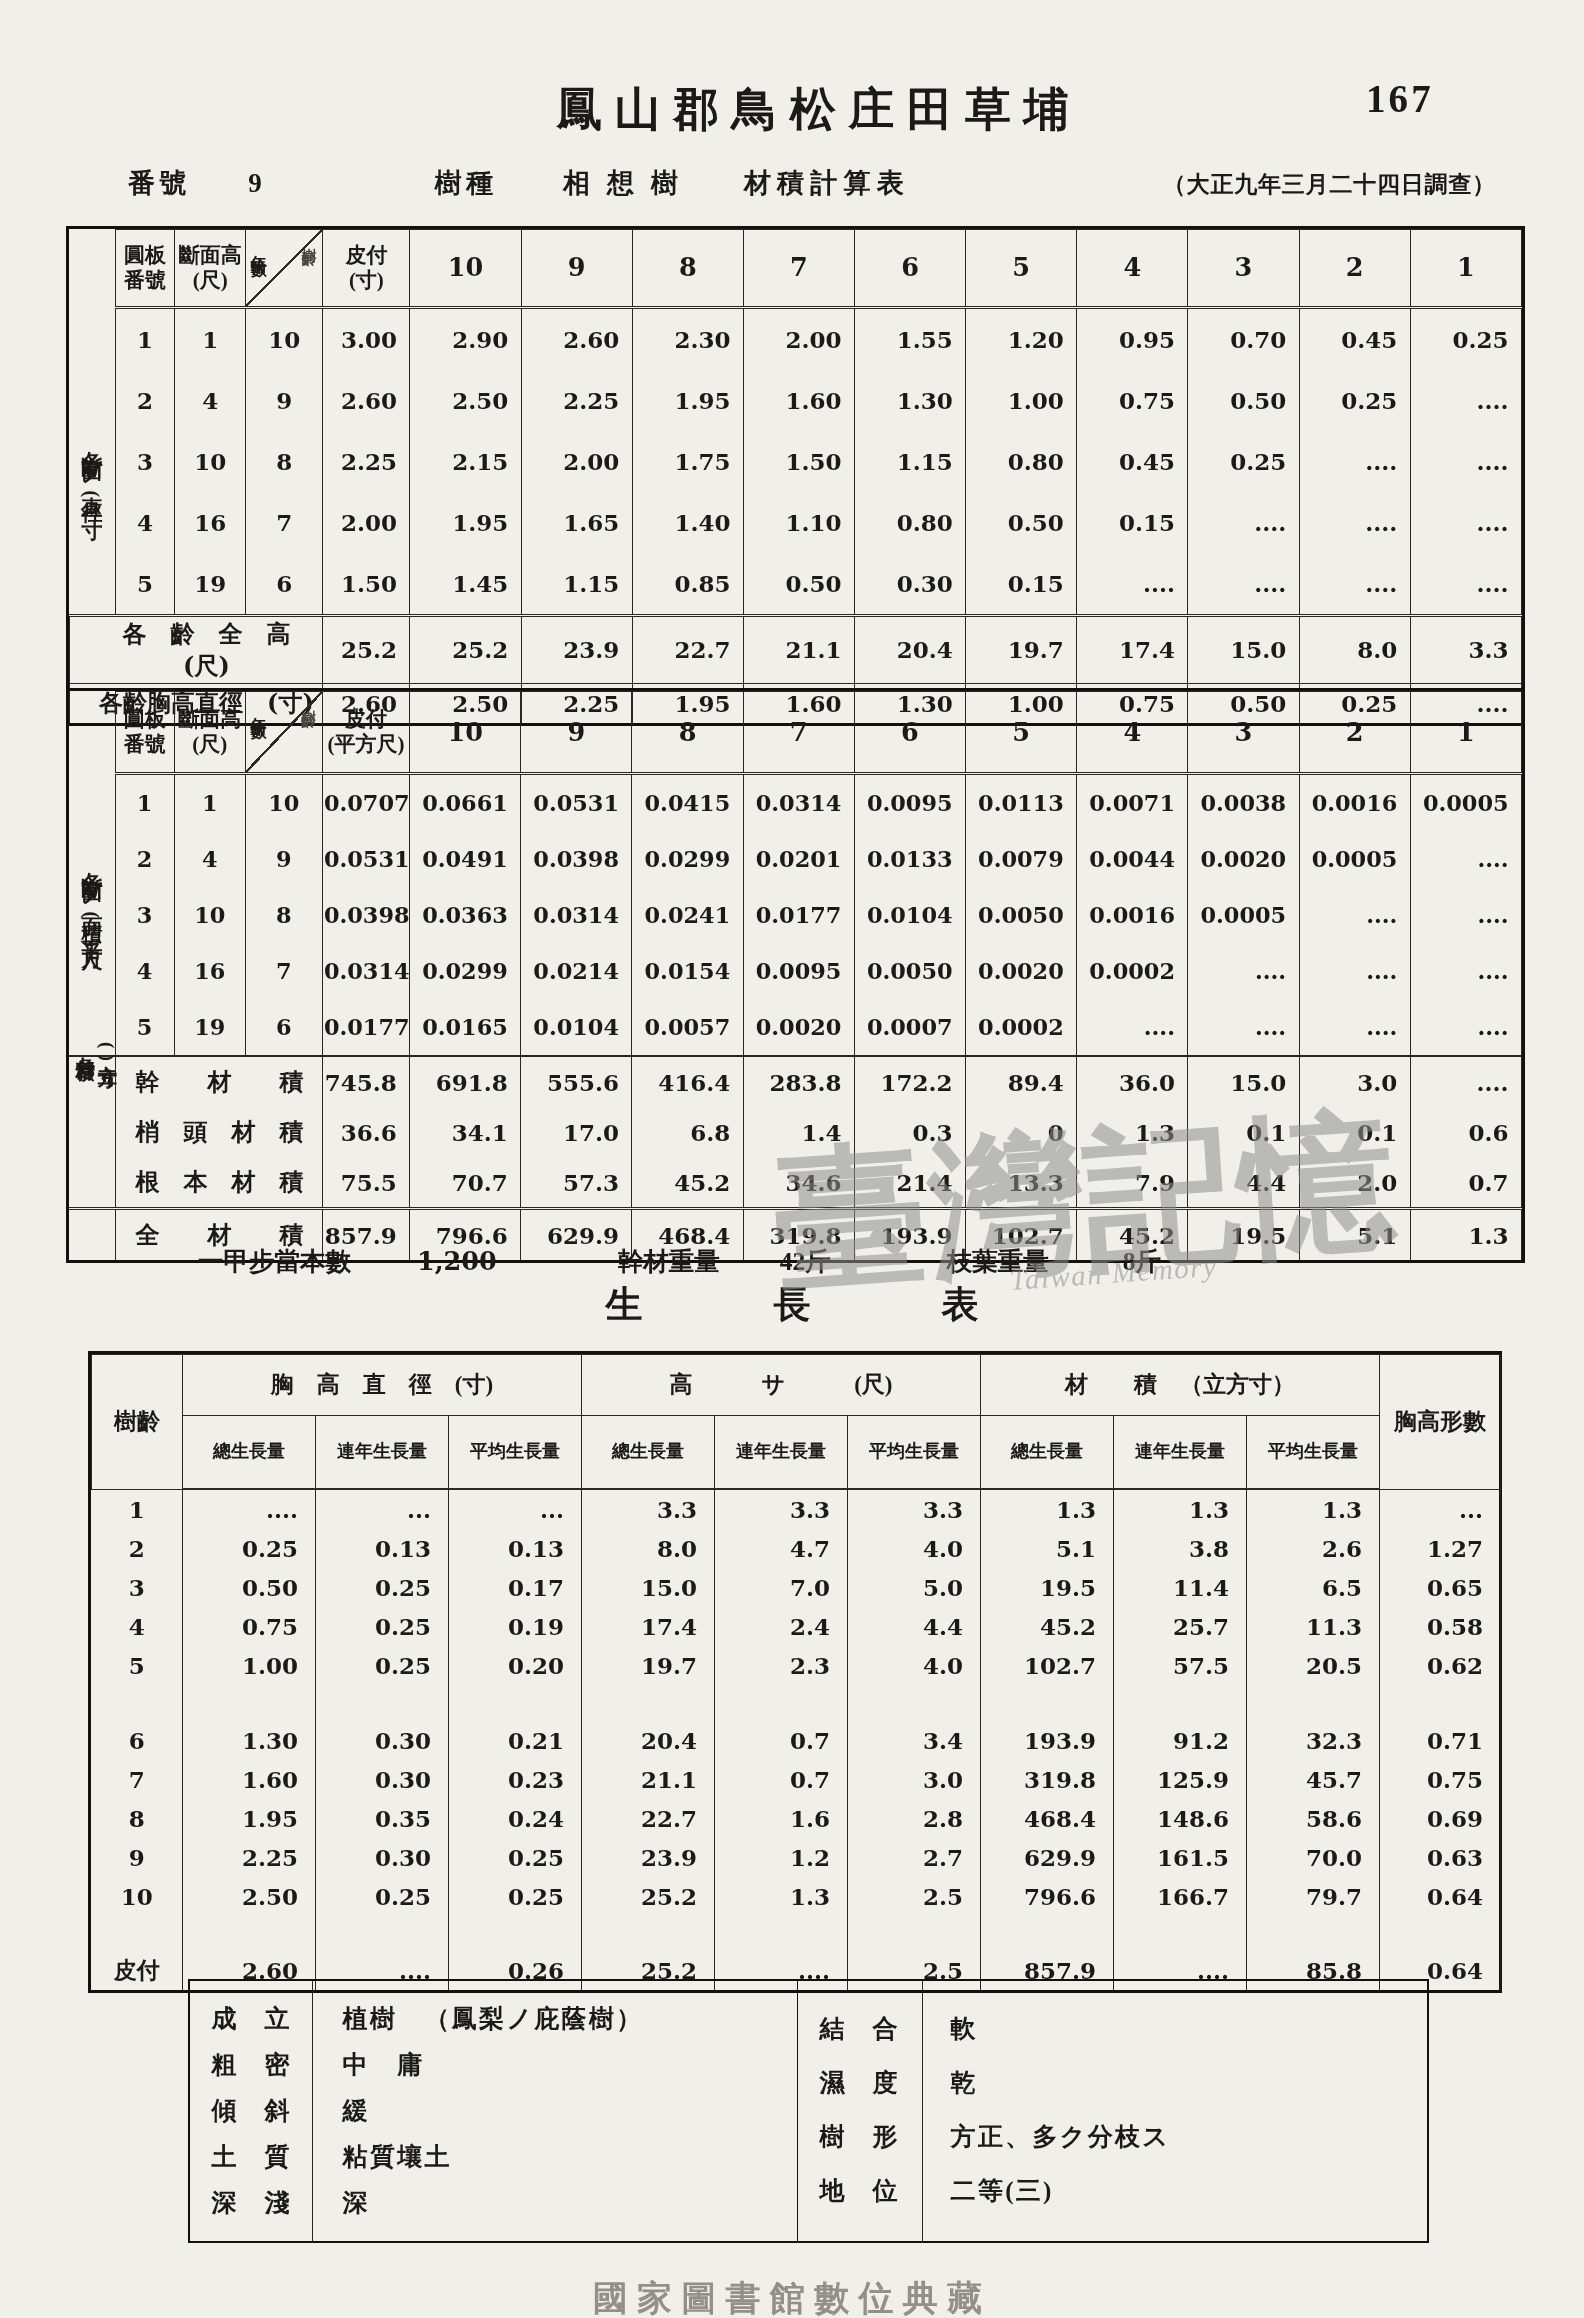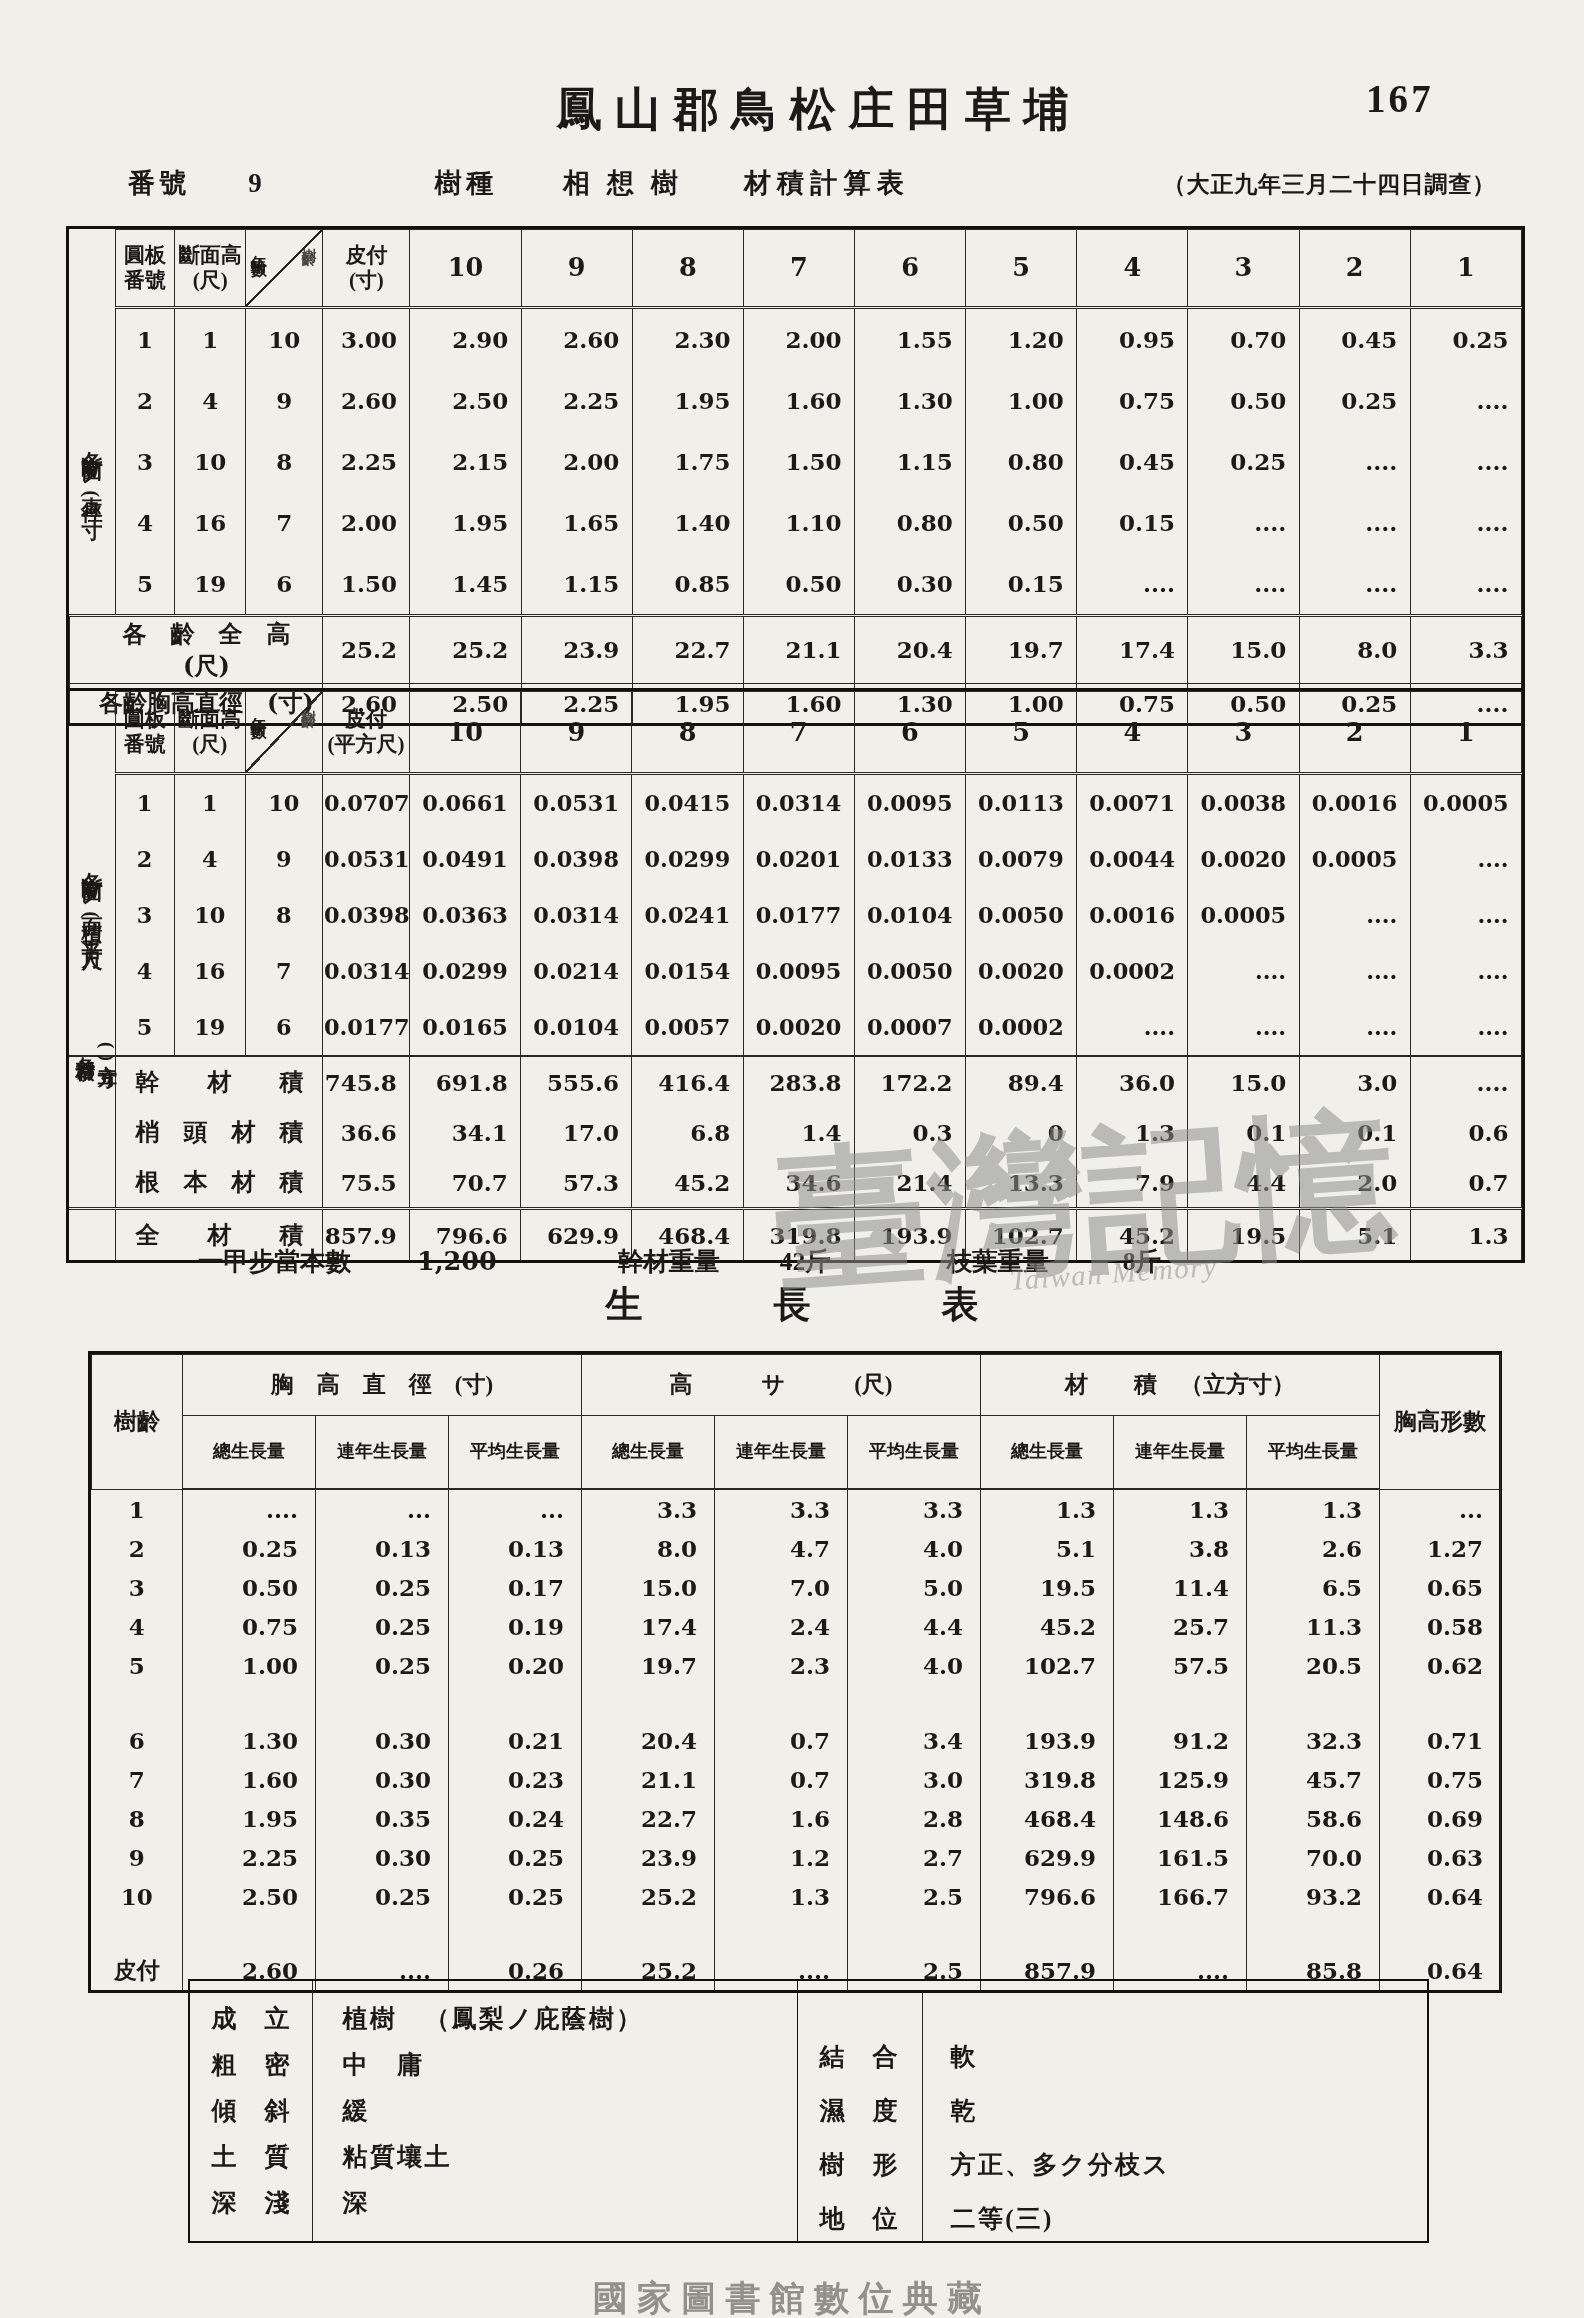"93.2" td.num { text: 93.2 -> 79.7 }
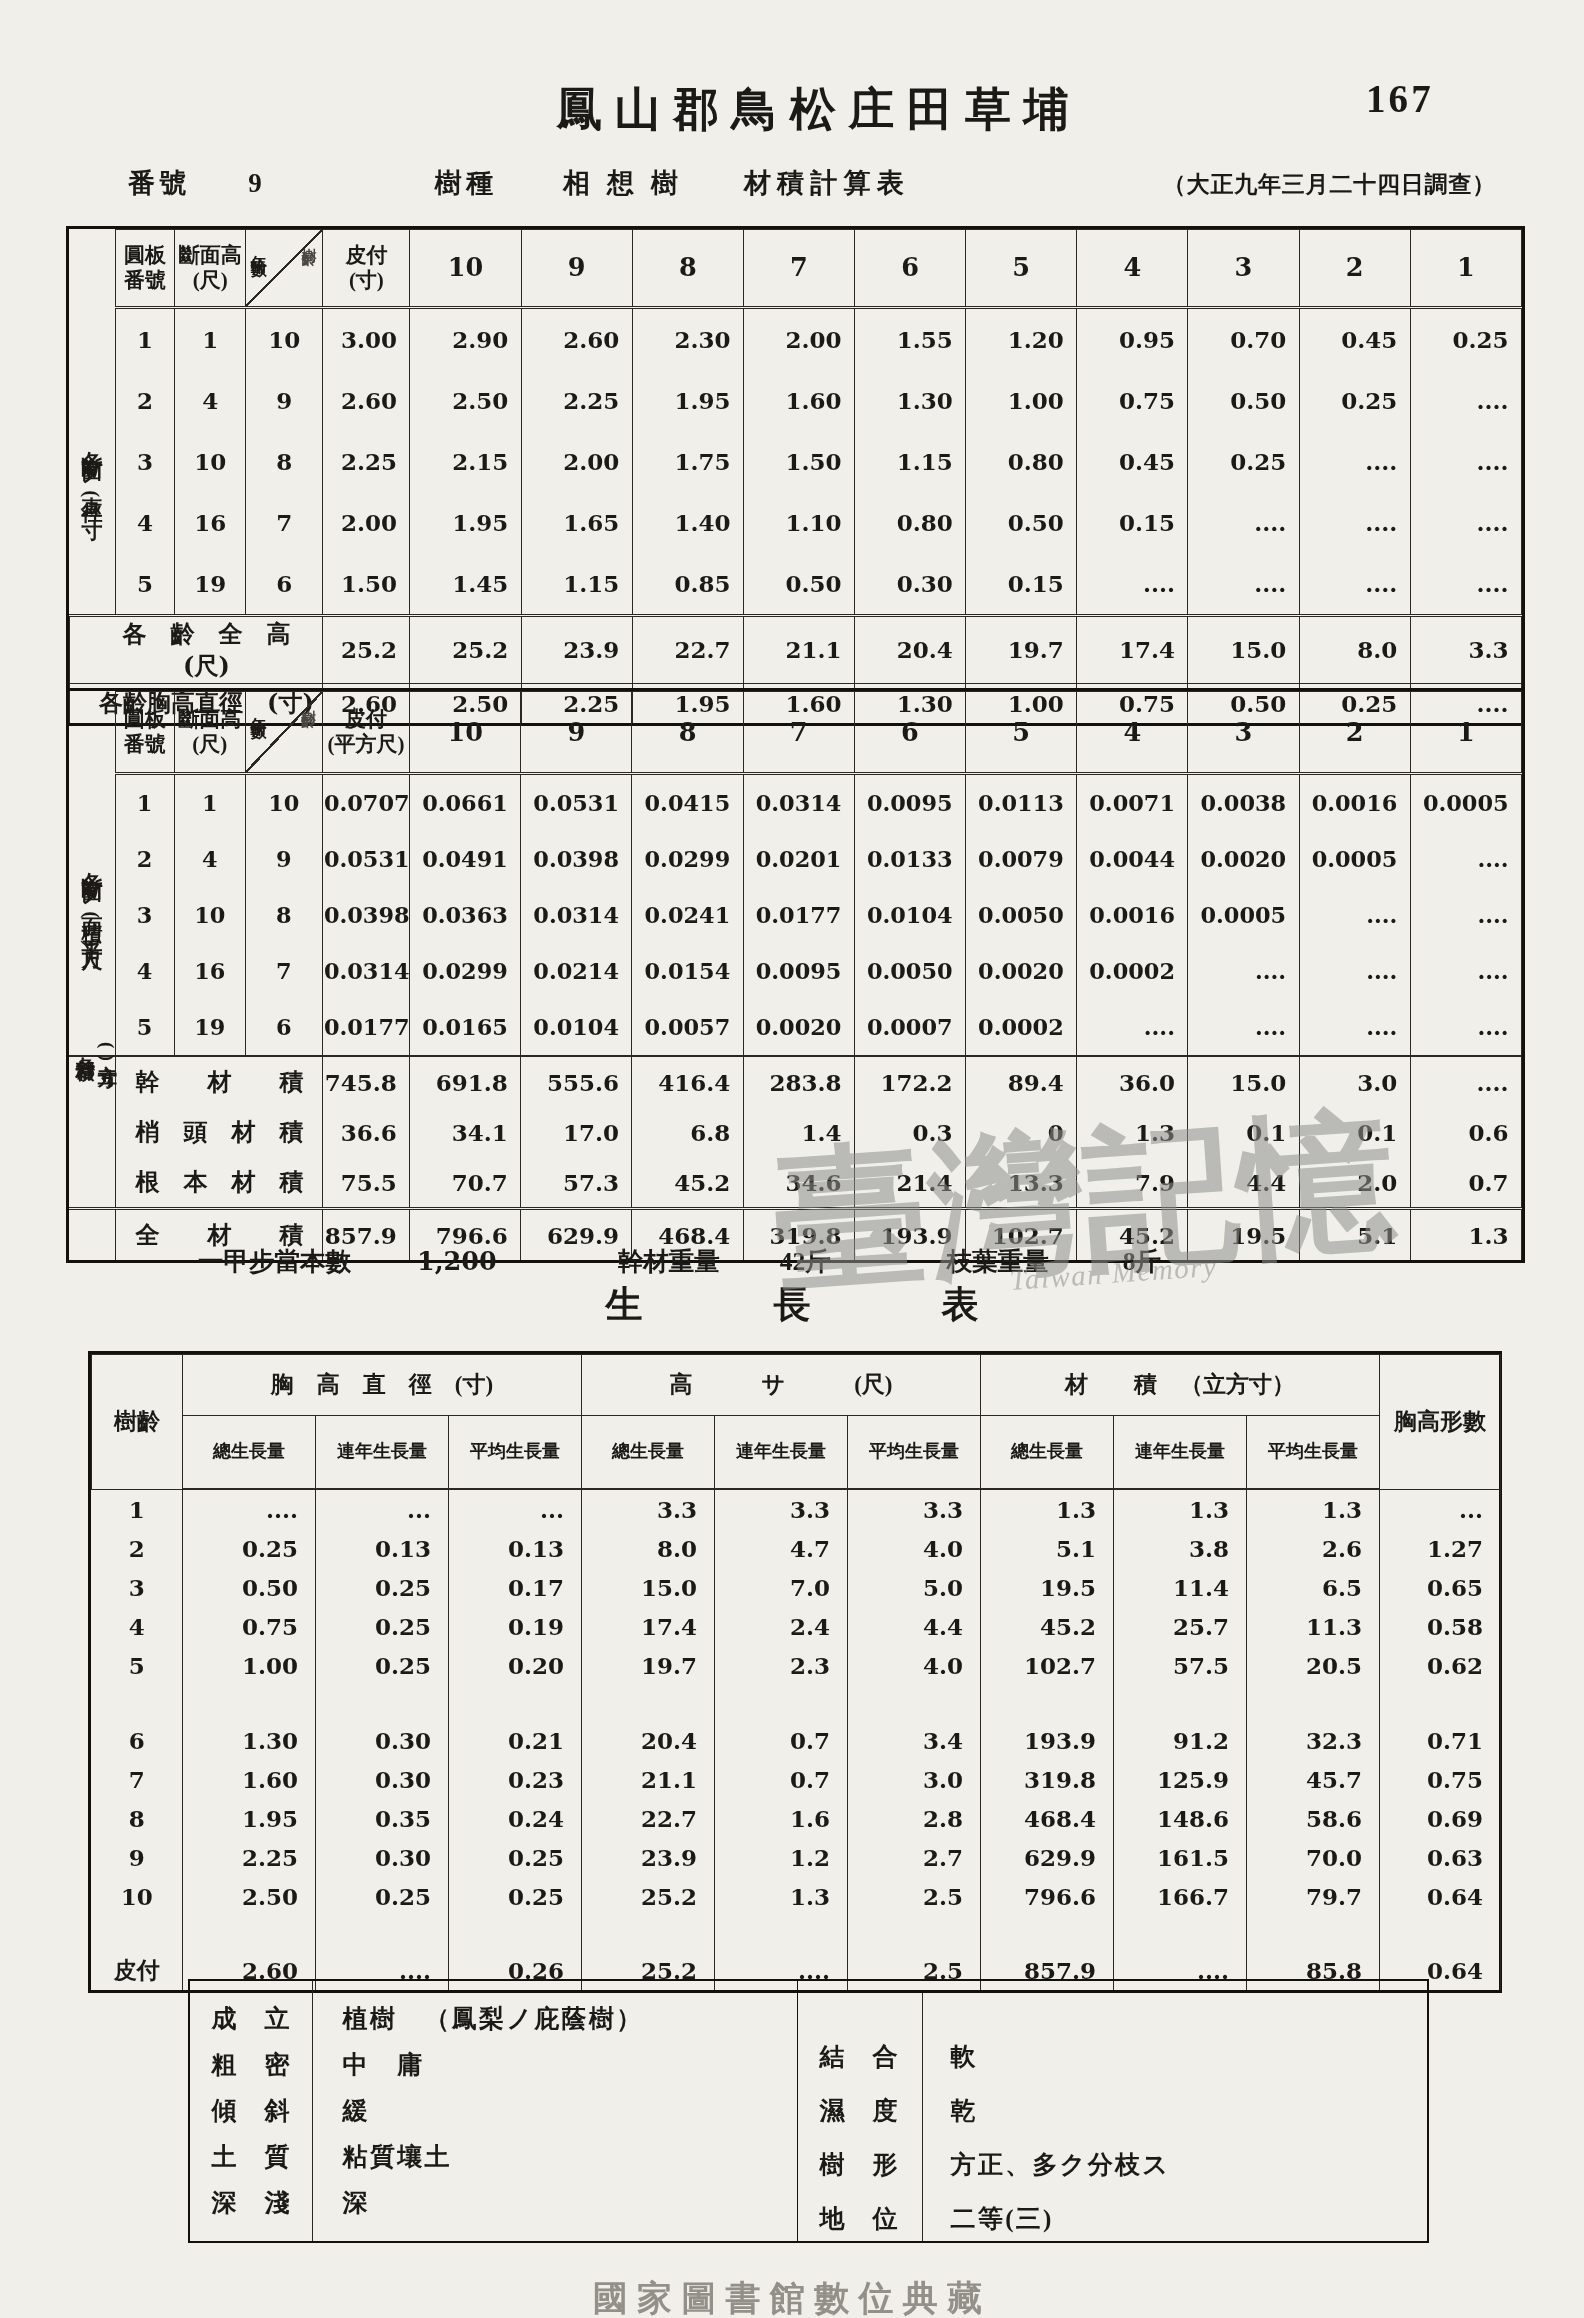"結 合" .site-right { margin-top: 12px -> none; padding-top: 36px -> 20px }
